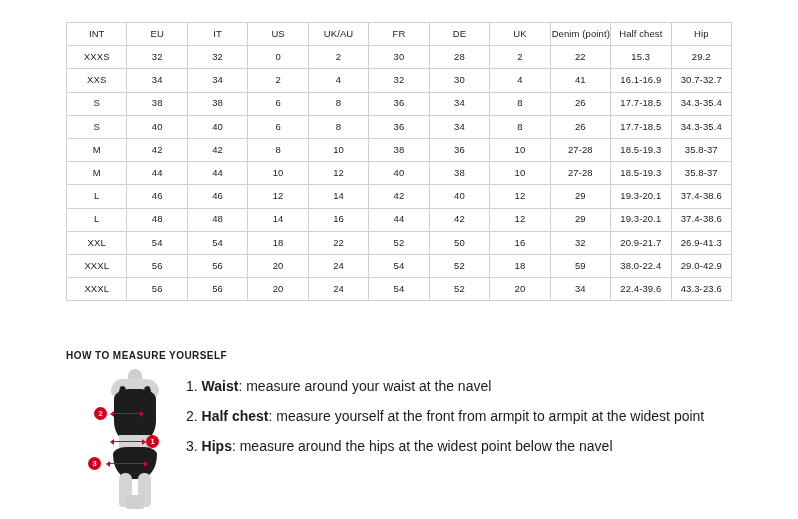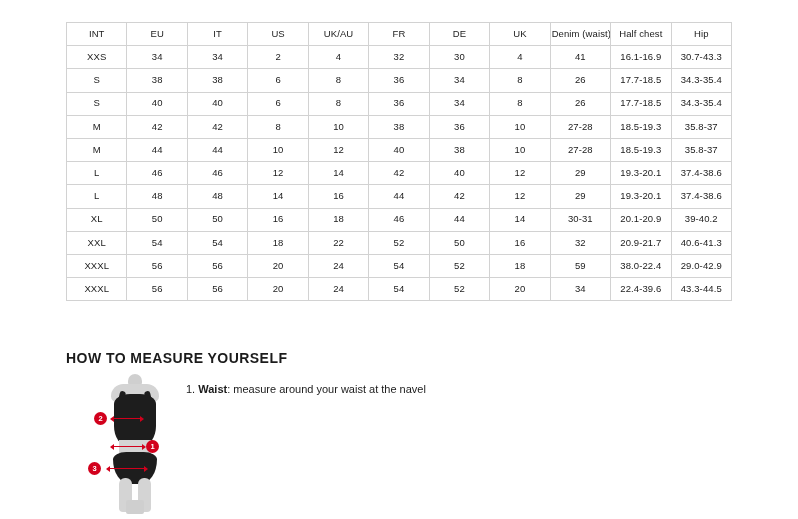"Denim (waist)" td { text: waist -> point }
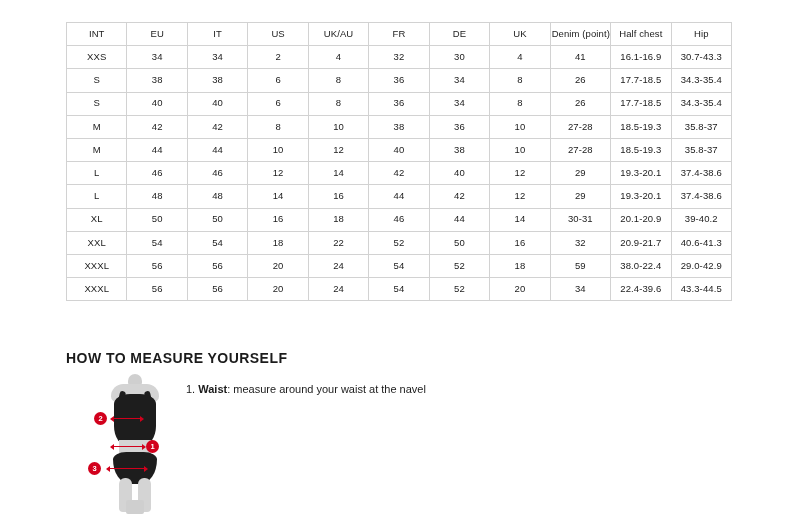"XXXS" tr { html: none -> <tr> <td>XXXS</td> <td>32</td> <td>32</td> <td>0</td> <td>2</td> <td>30</td> <td>28</td> <td>2</td> <td>22</td> <td>15.3</td> <td>29.2</td> </tr> }
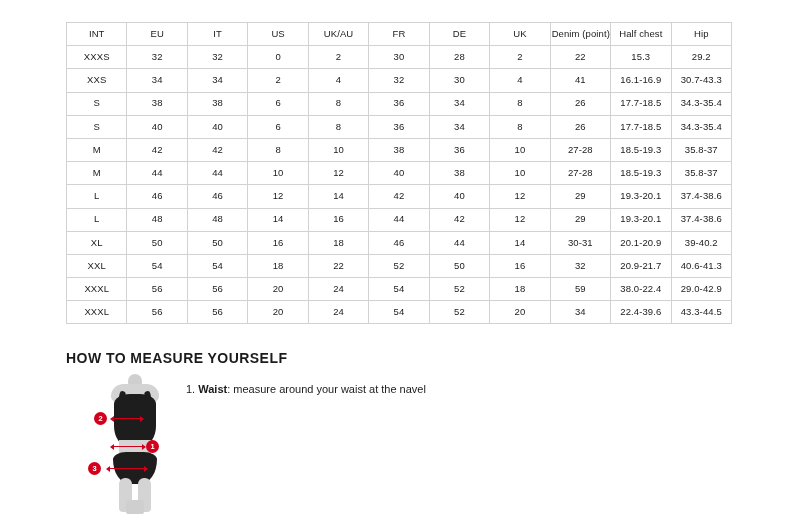"30.7-43.3" td { text: 30.7-43.3 -> 30.7-32.7 }
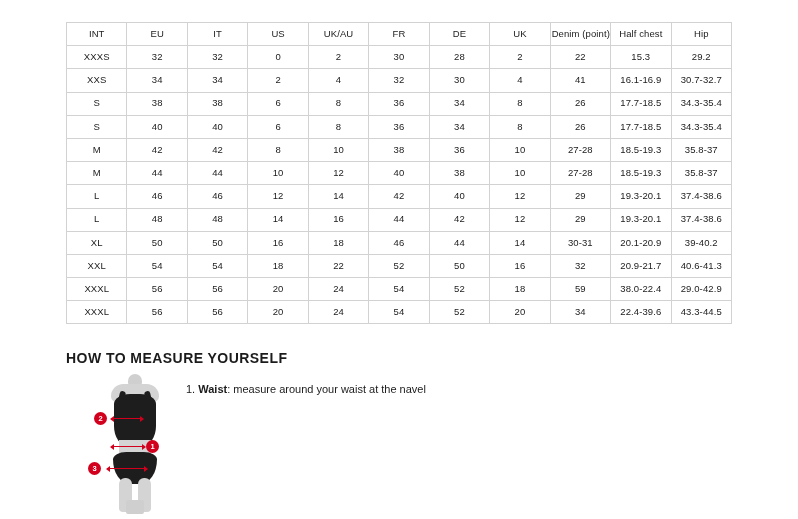"XL" tr { html: <tr> <td>XL</td> <td>50</td> <td>50</td> <td>16</td> <td>18</td> <td>46</td> <td>44</td> <td>14</td> <td>30-31</td> <td>20.1-20.9</td> <td>39-40.2</td> </tr> -> none }
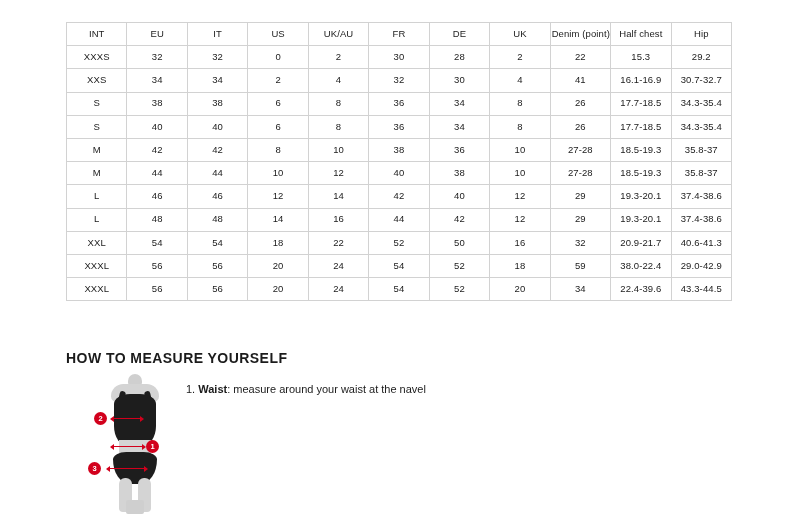"40.6-41.3" td { text: 40.6-41.3 -> 26.9-41.3 }
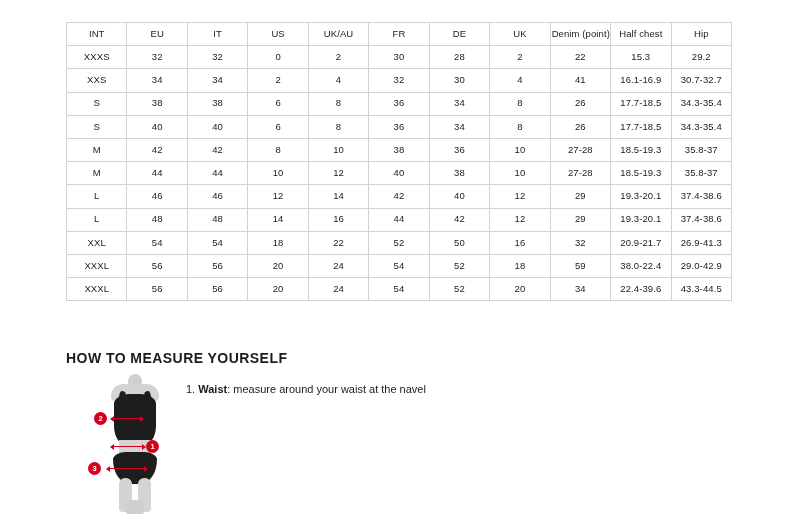"43.3-44.5" td { text: 43.3-44.5 -> 43.3-23.6 }
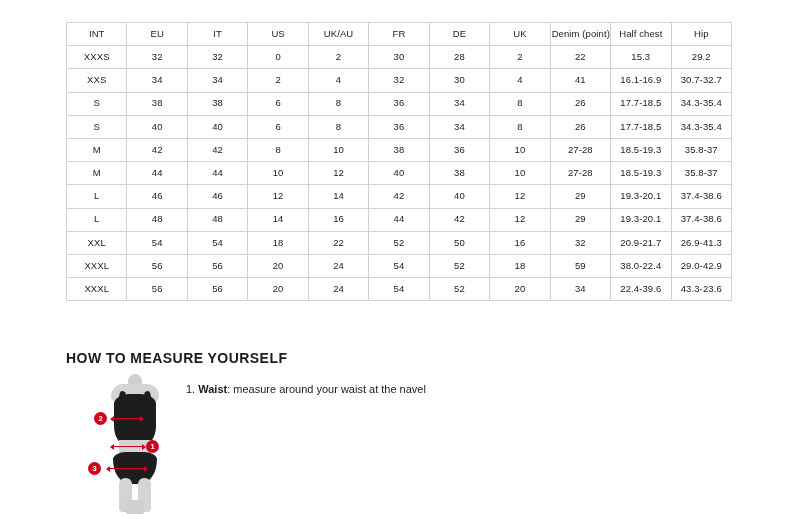"HOW TO MEASURE YOURSELF" .measure-title { font-size: 14px -> 10px }
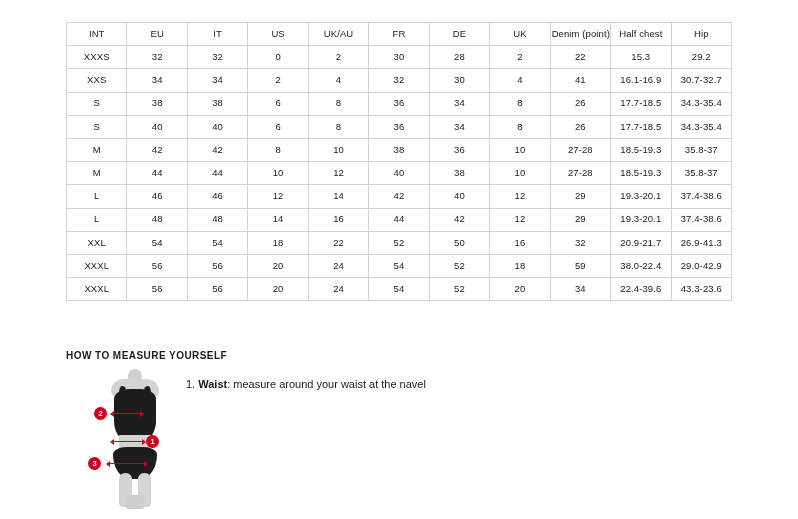"1. Waist: measure around your" .note { font-size: 11px -> 14px }
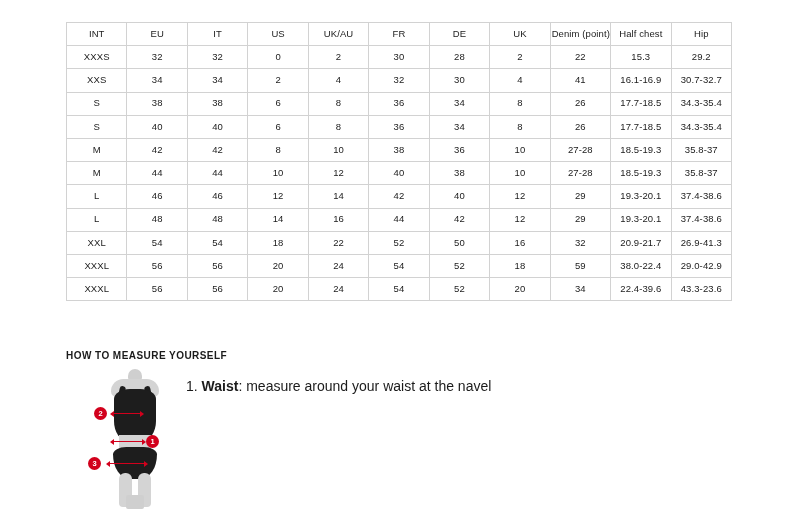"2. Half chest: measure yourself" div.note { html: none -> <div><span>2.</span> <b>Half chest</b><span>: measure yourself at the front from armpit to armpit at the widest point</span></div> }
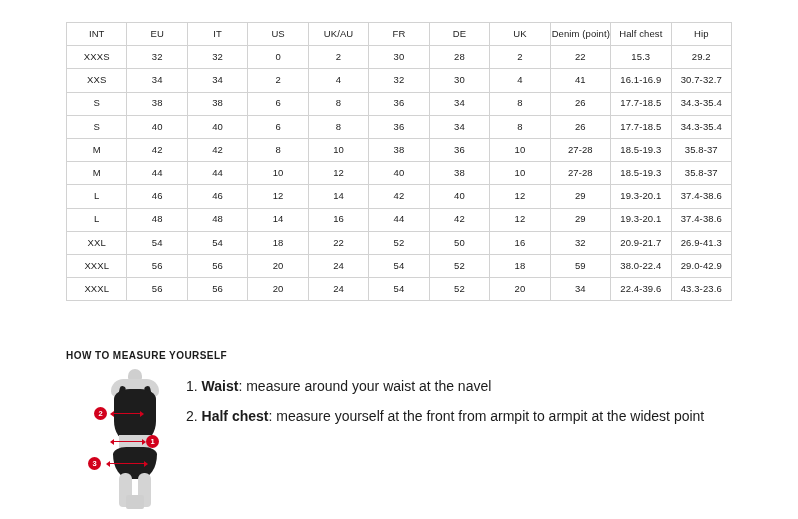"3. Hips: measure around the" div.note { html: none -> <div><span>3.</span> <b>Hips</b><span>: measure around the hips at the widest point below the navel</span></div> }
